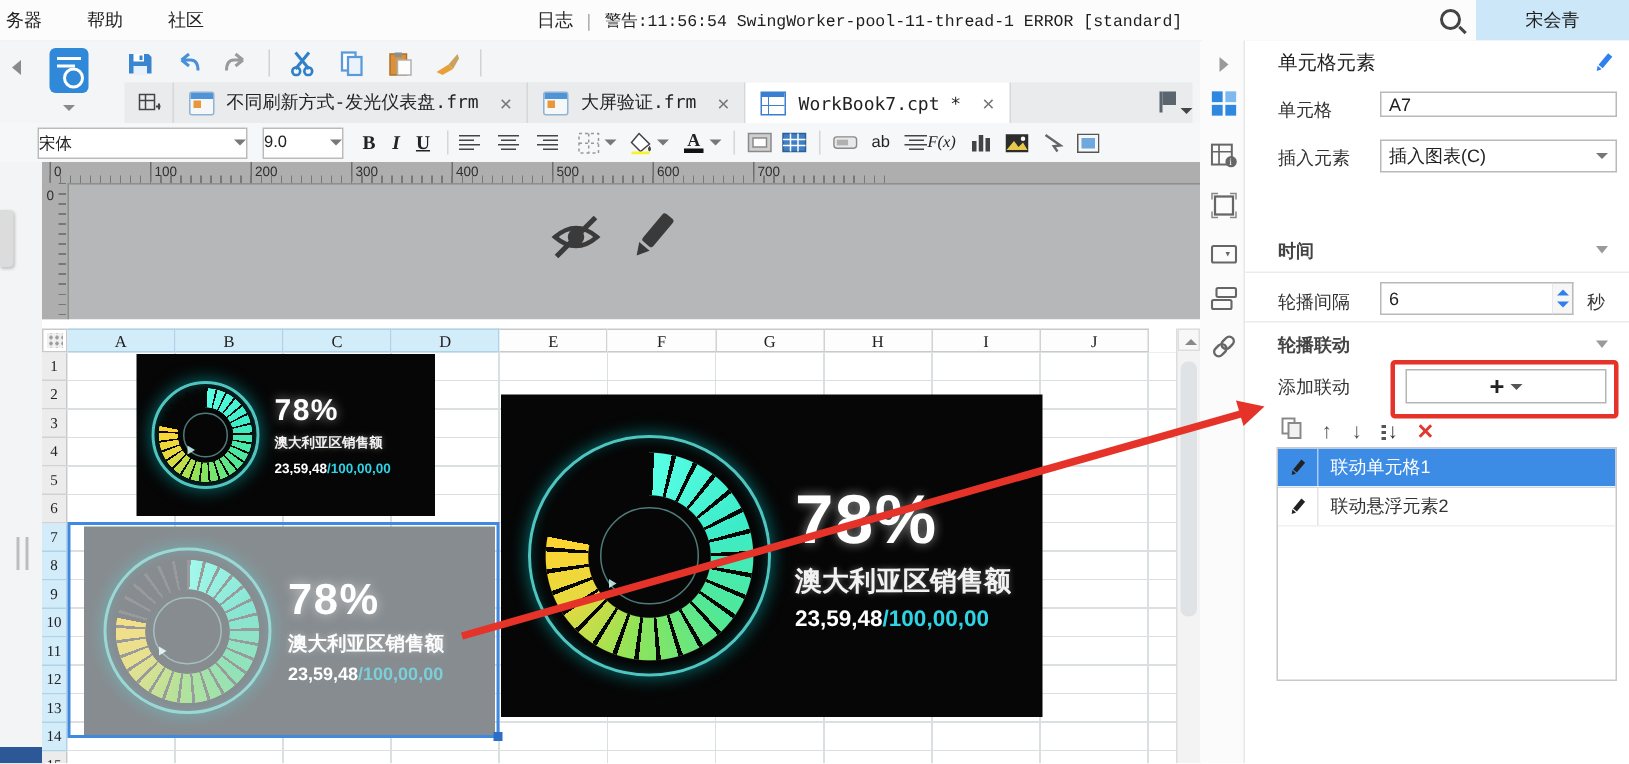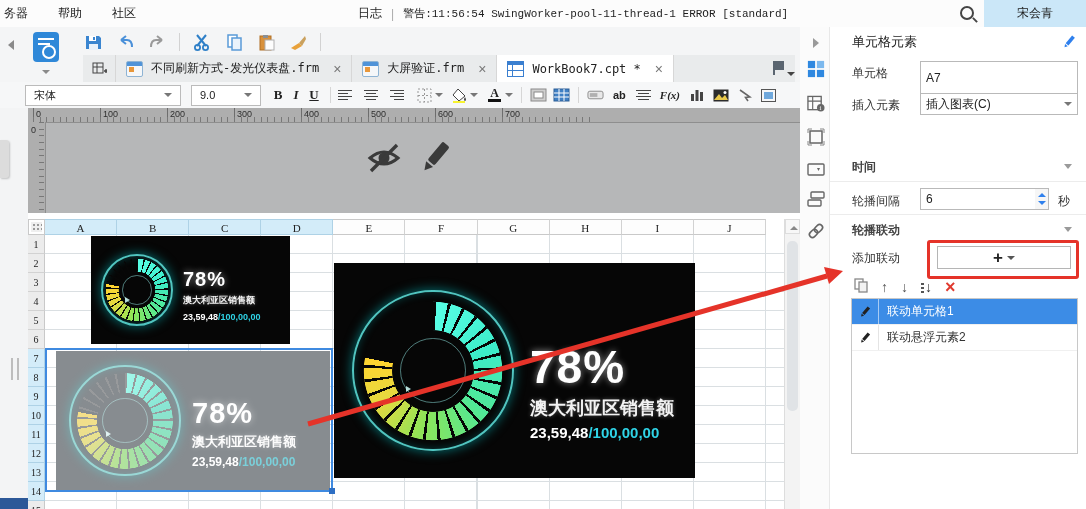"A7" div.rp-input { height: 33px -> 17px }
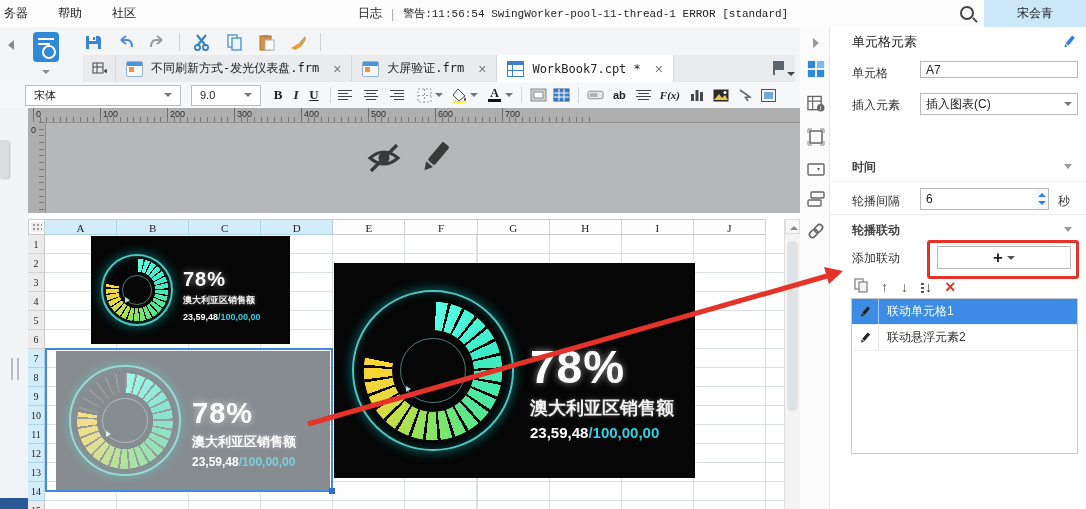"宋体" .combo { padding: 0 8px -> 0 0 }
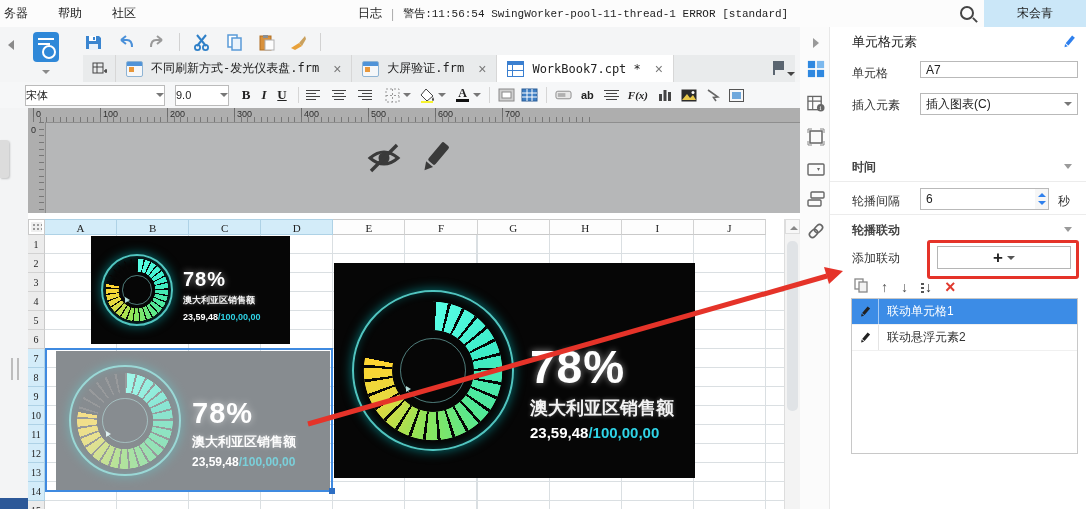"ab" .txt-ico { font-weight: bold -> normal }
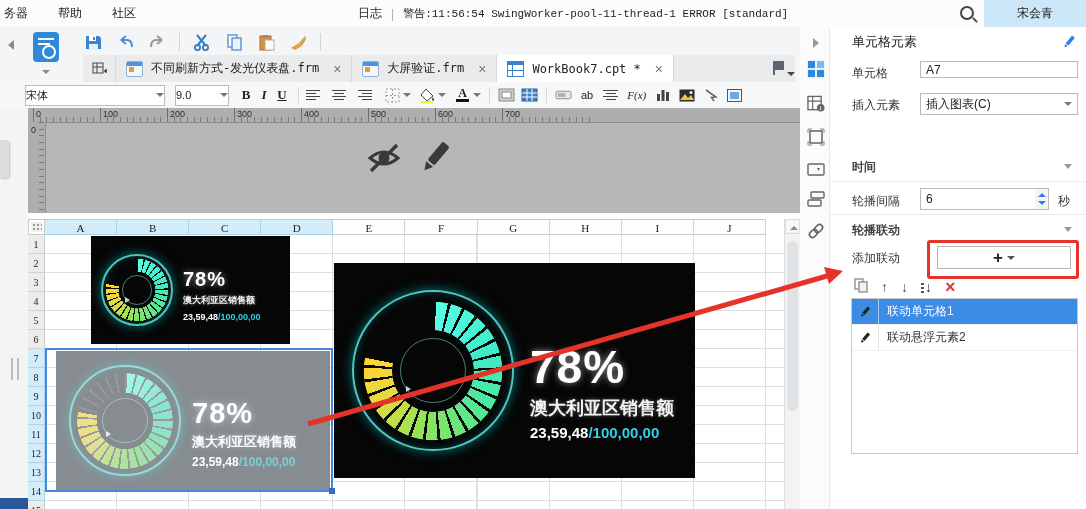"F(x)" span.txt-ico { margin-left: 9px -> none }
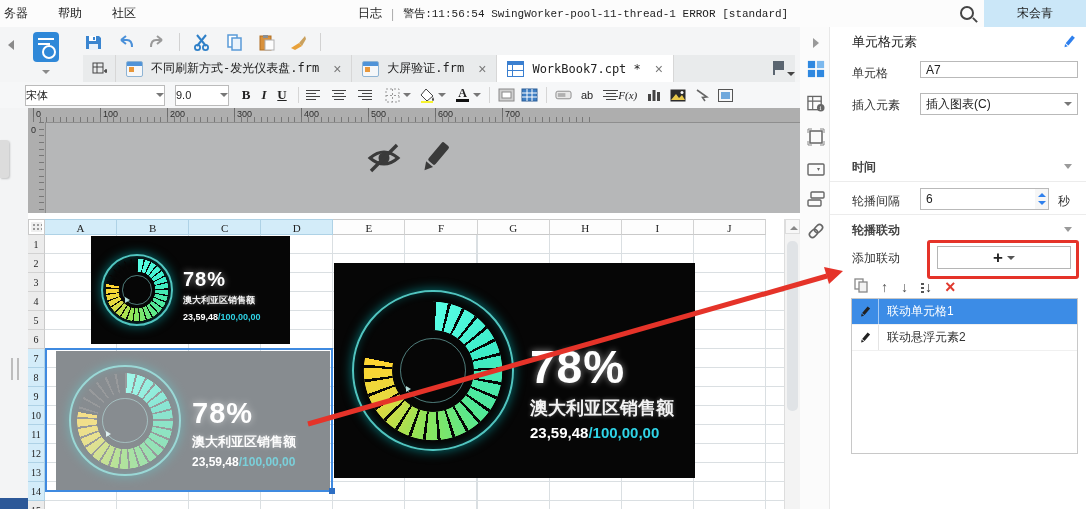"78%" .gauge { align-items: flex-end -> center }
